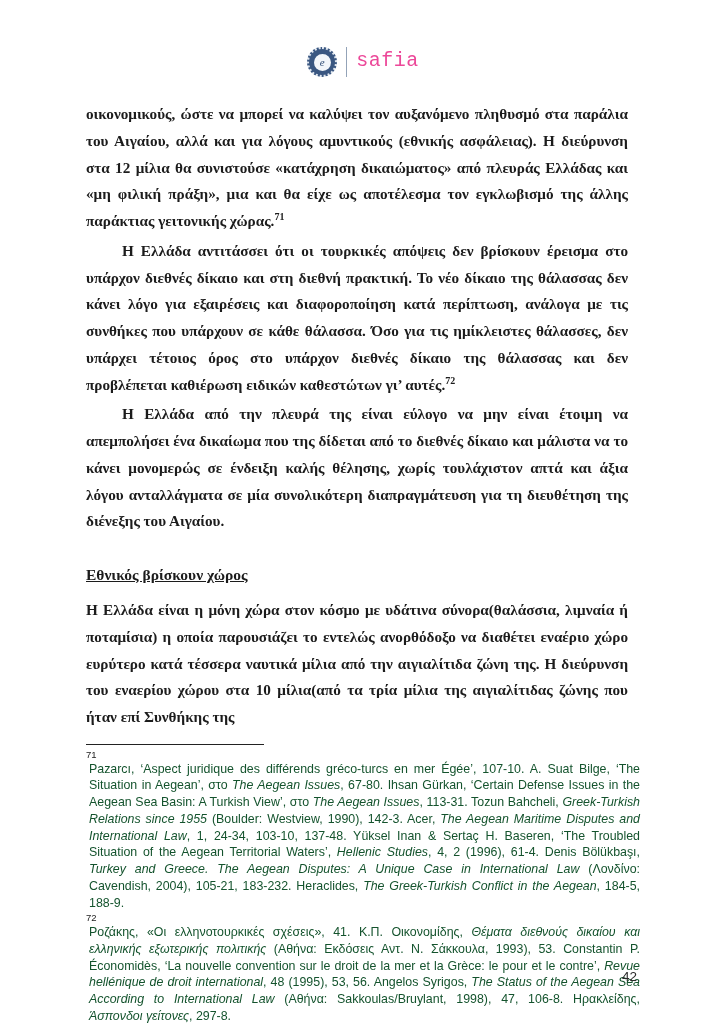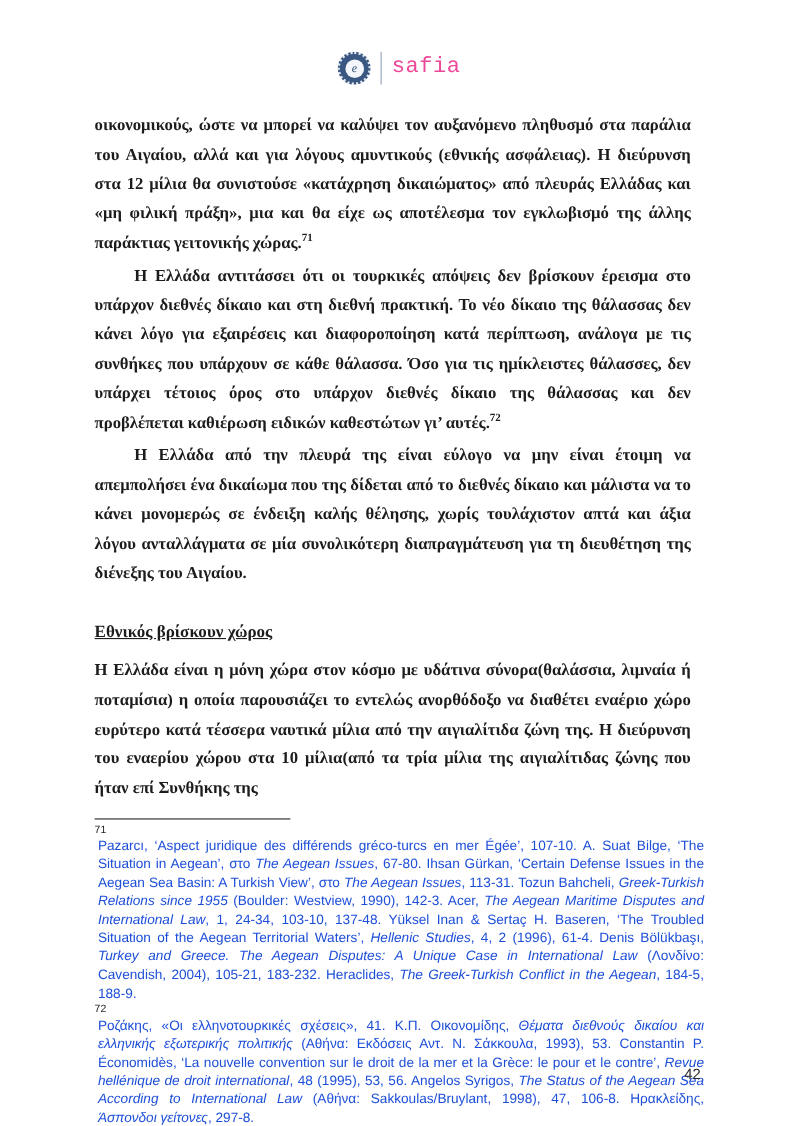"Pazarcı, ‘Aspect juridique des" .fn-text { color: #1d4ed8 -> #14532d }
